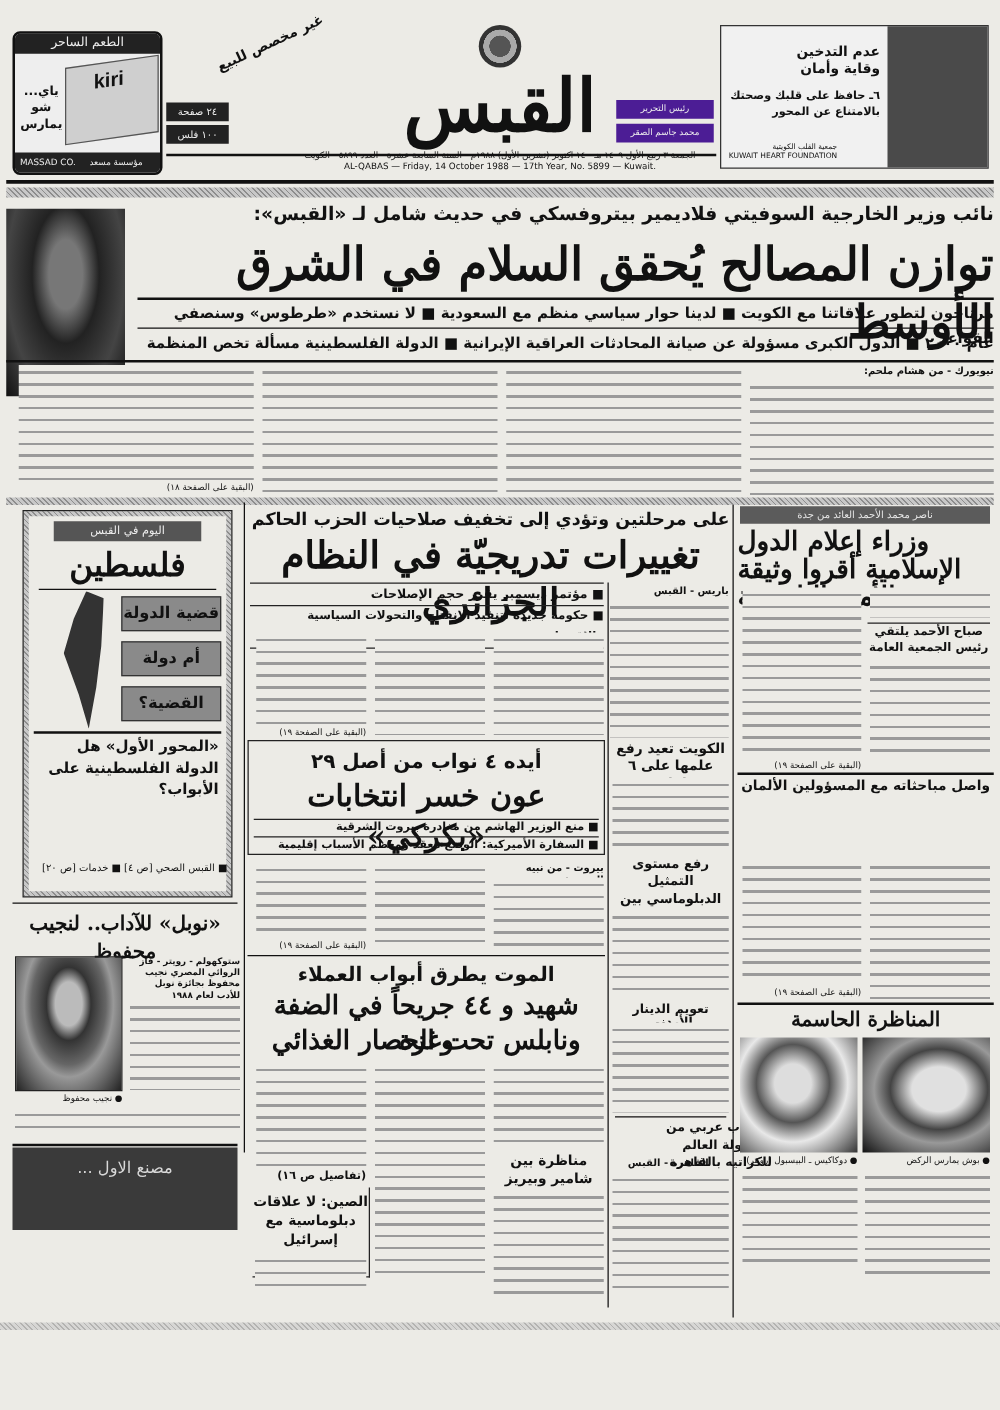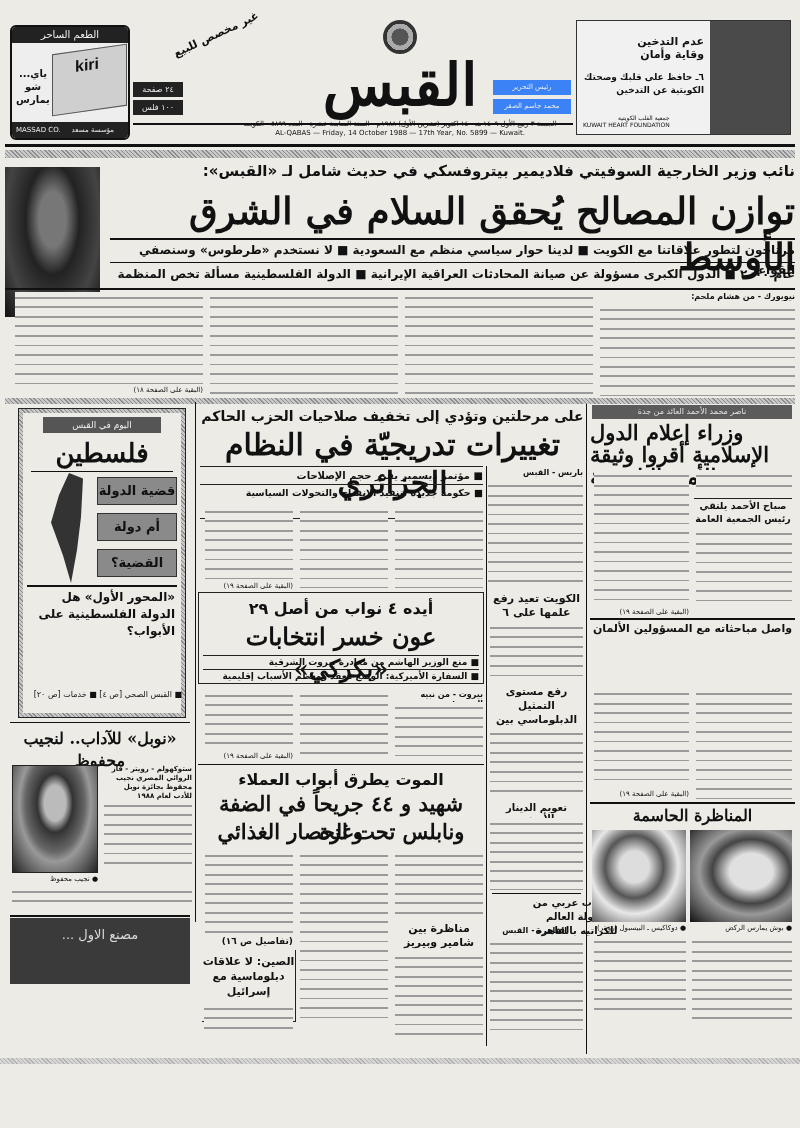"٦ـ حافظ على قلبك وصحتك" div { text: الكويتية عن التدخين -> بالامتناع عن المحور }
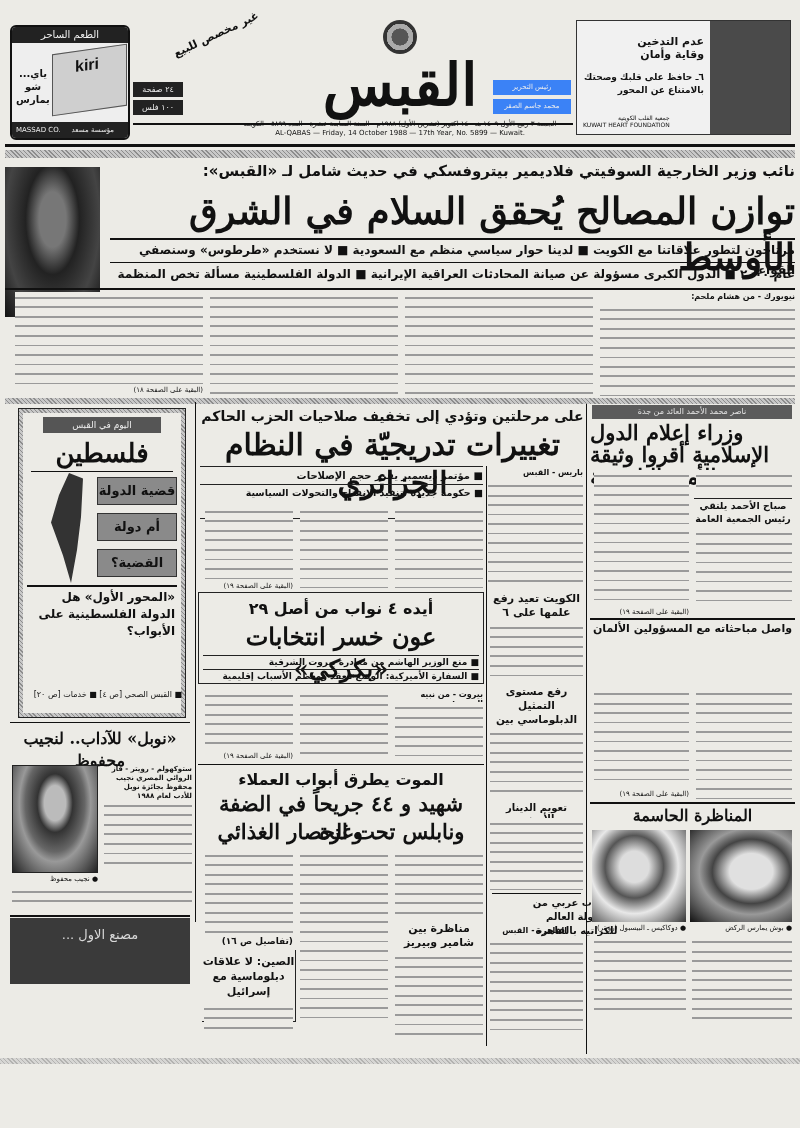"رئيس التحرير" .editor-box { background: #3b82f6 -> #4c1d95 }
